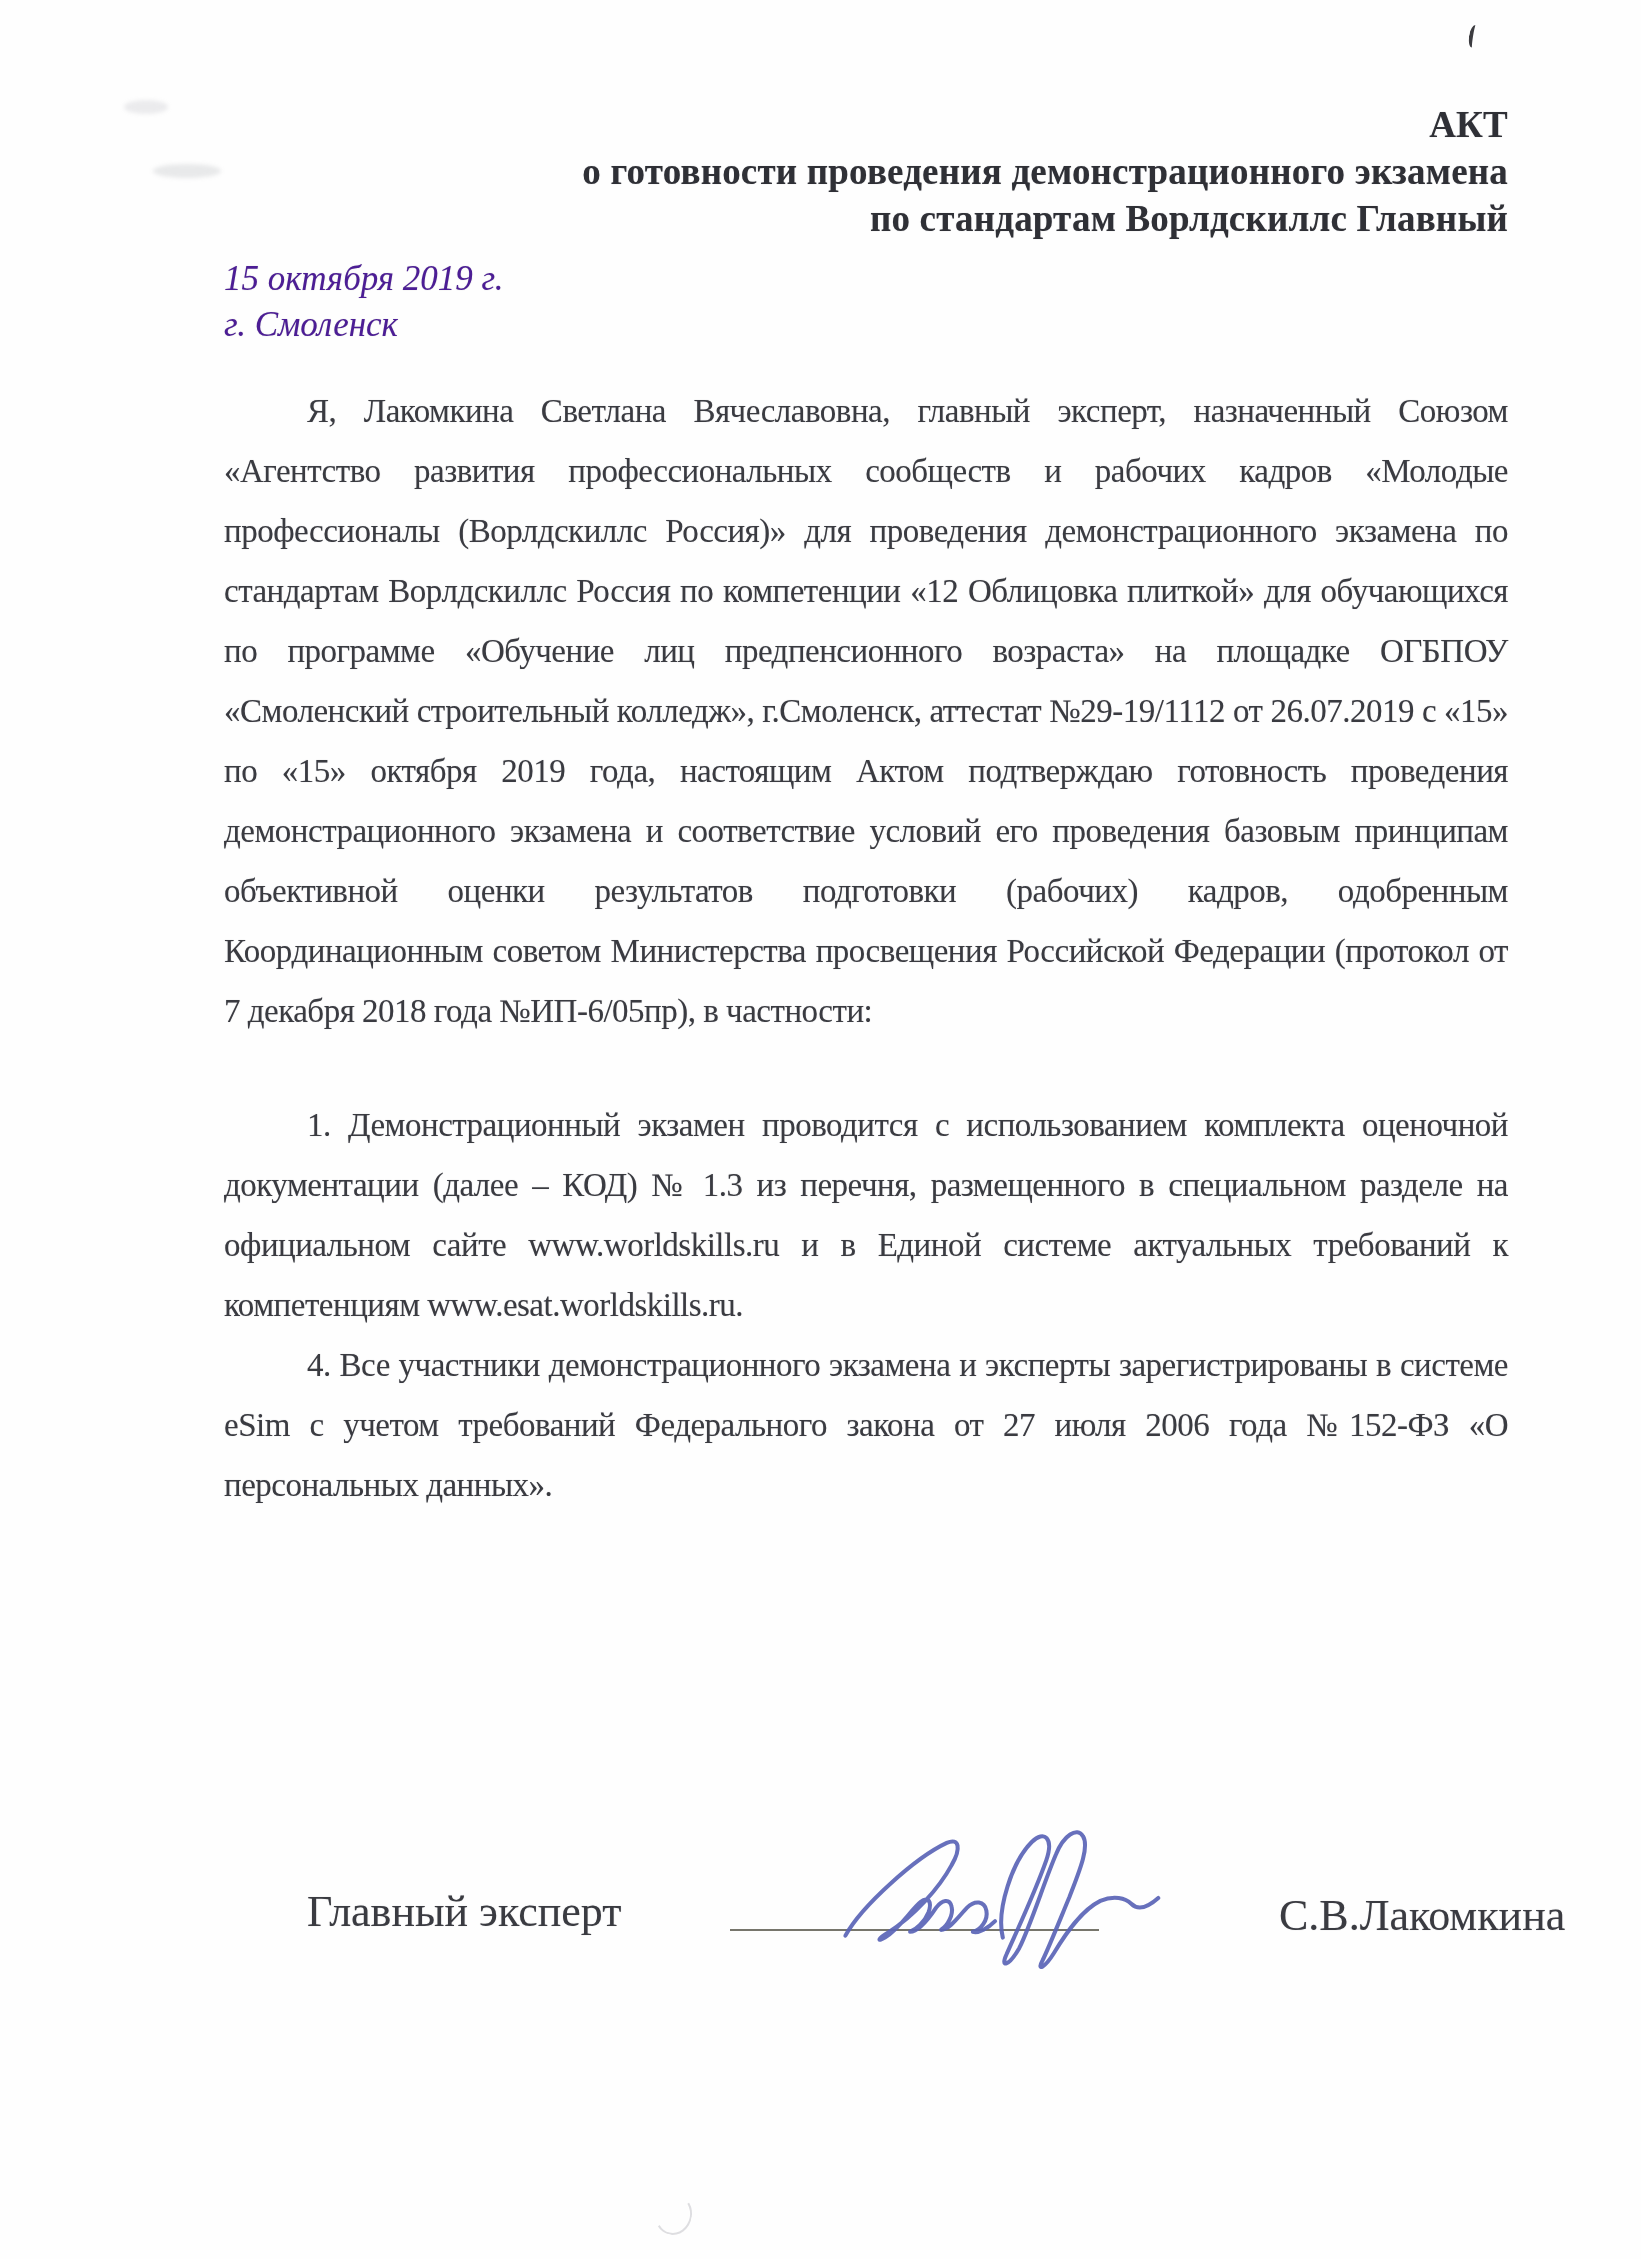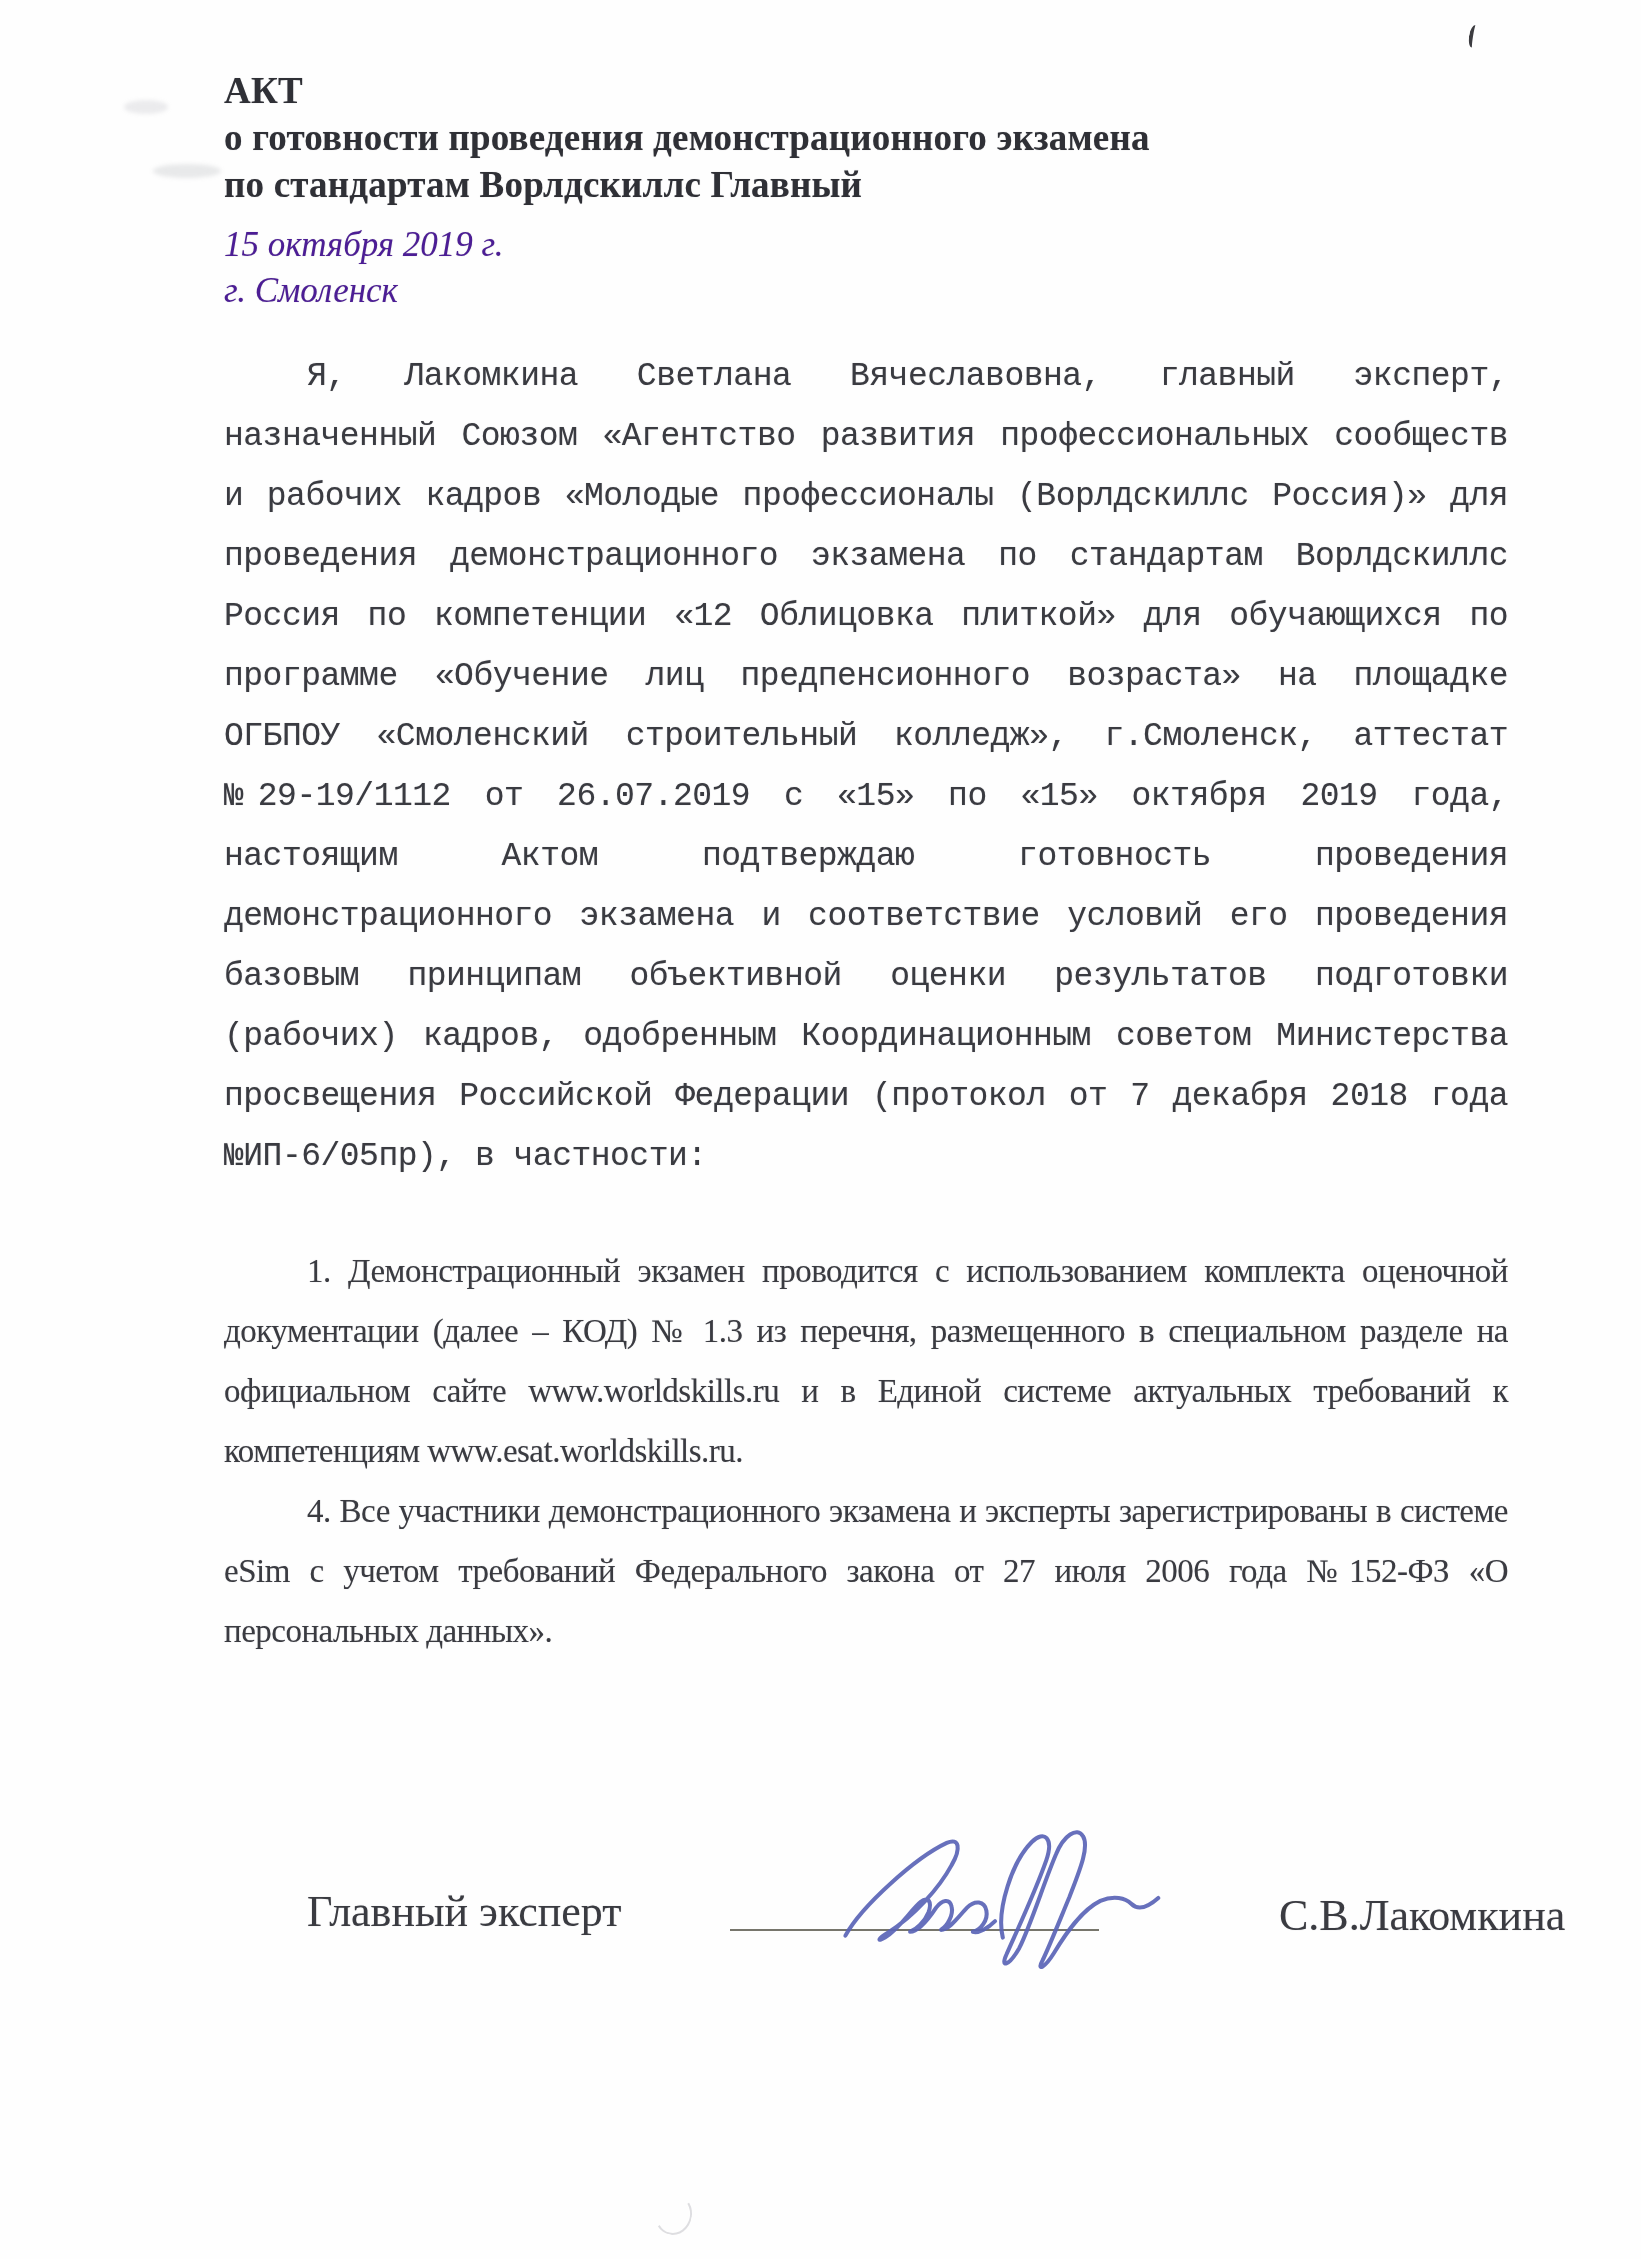"АКТ" .title { margin-top: 67px -> 101px; text-align: left -> right }
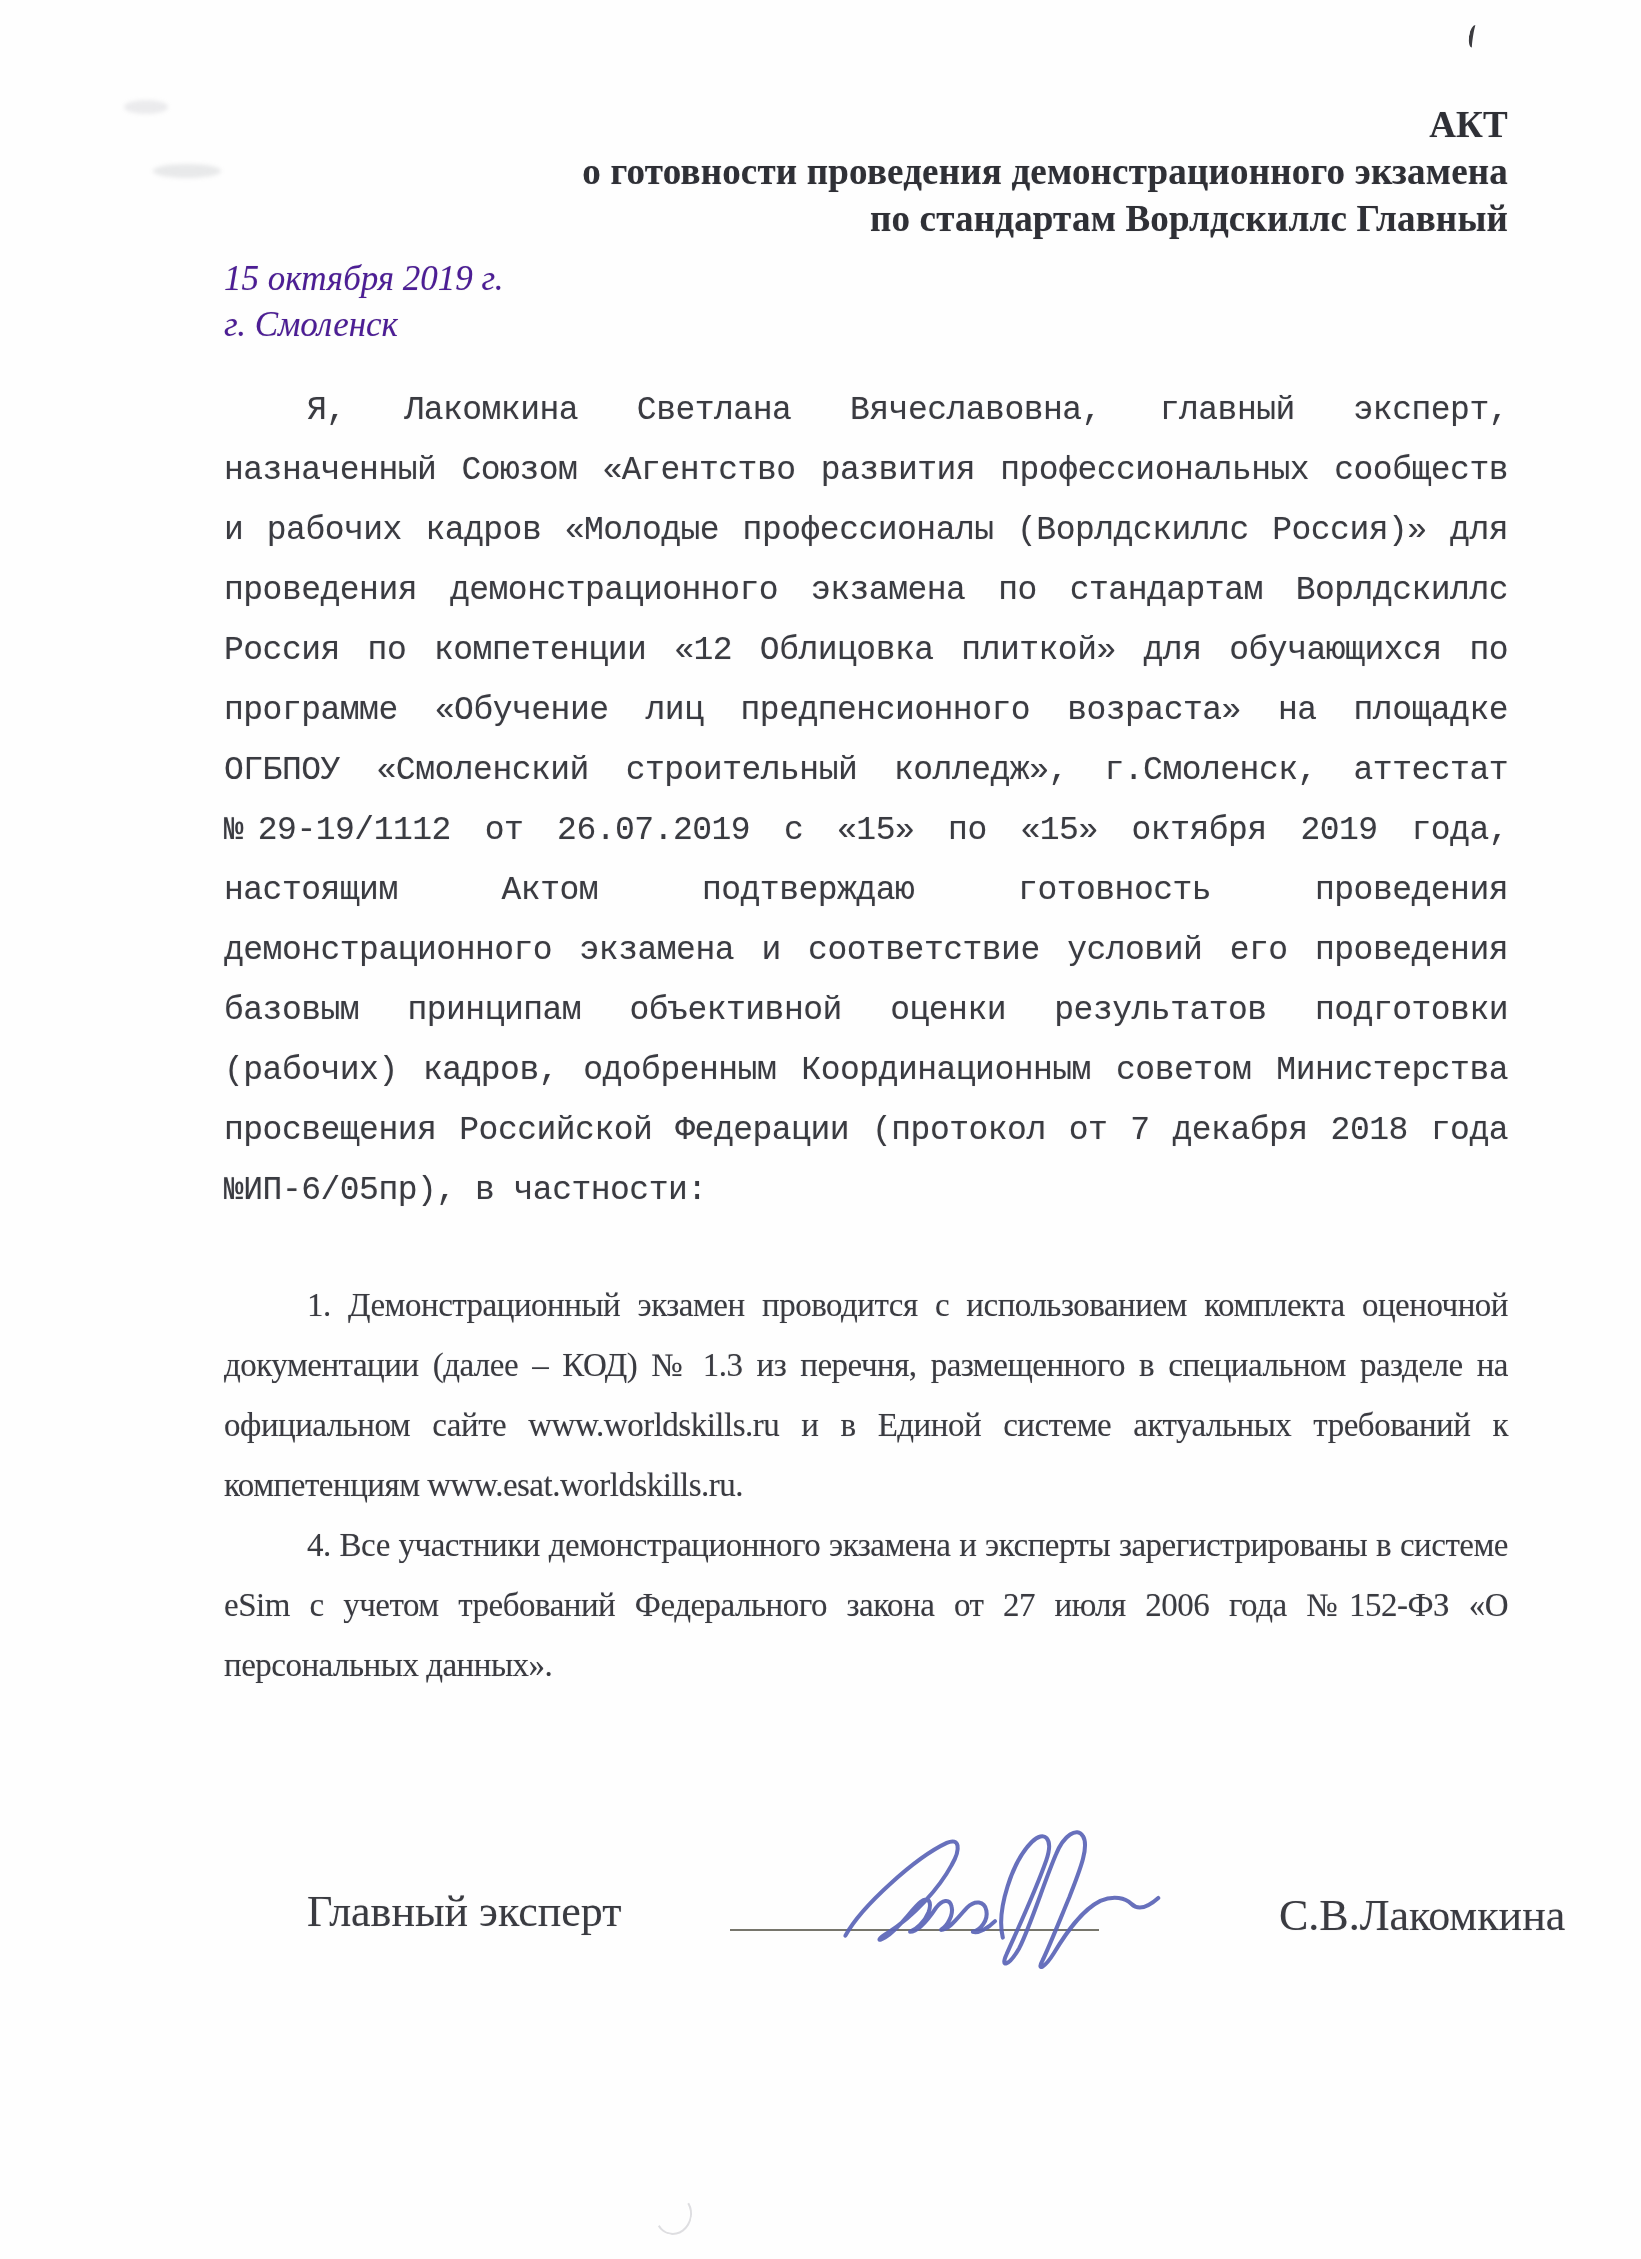"Я, Лакомкина Светлана Вячеславовна," p.intro { font-family: Liberation Mono, monospace -> none }
